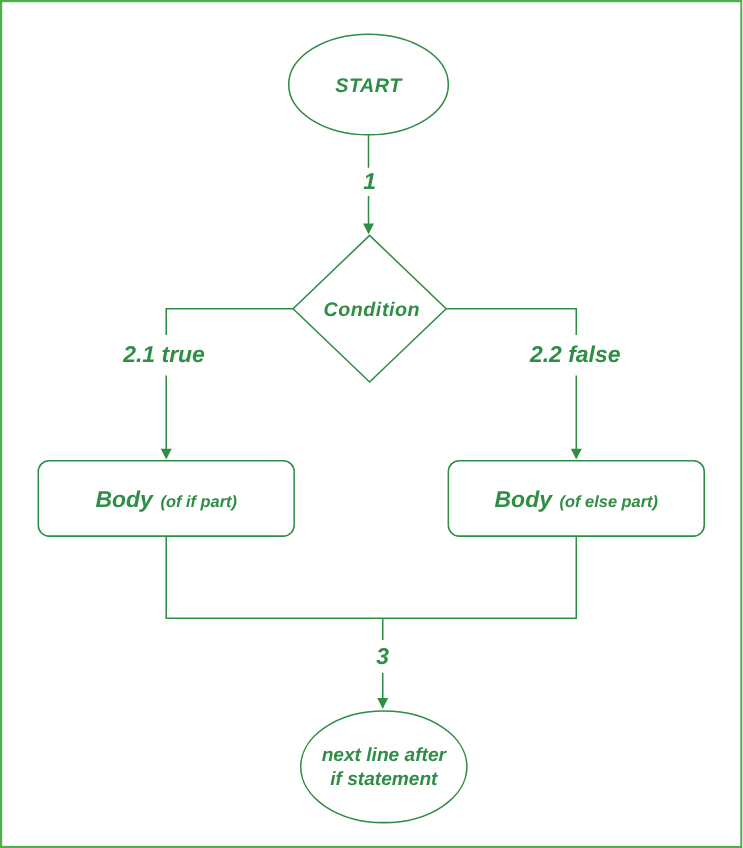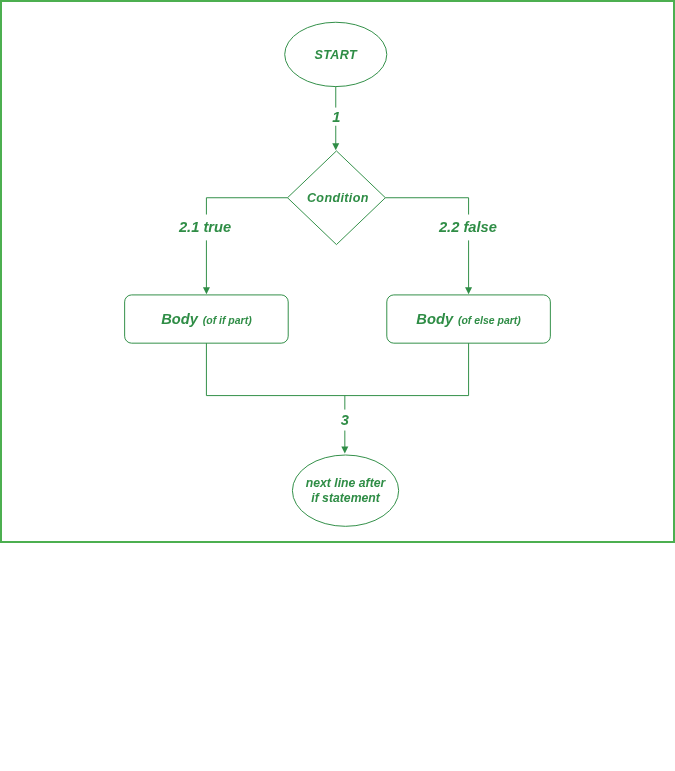"START" .canvas { height: 543px -> 771px }
